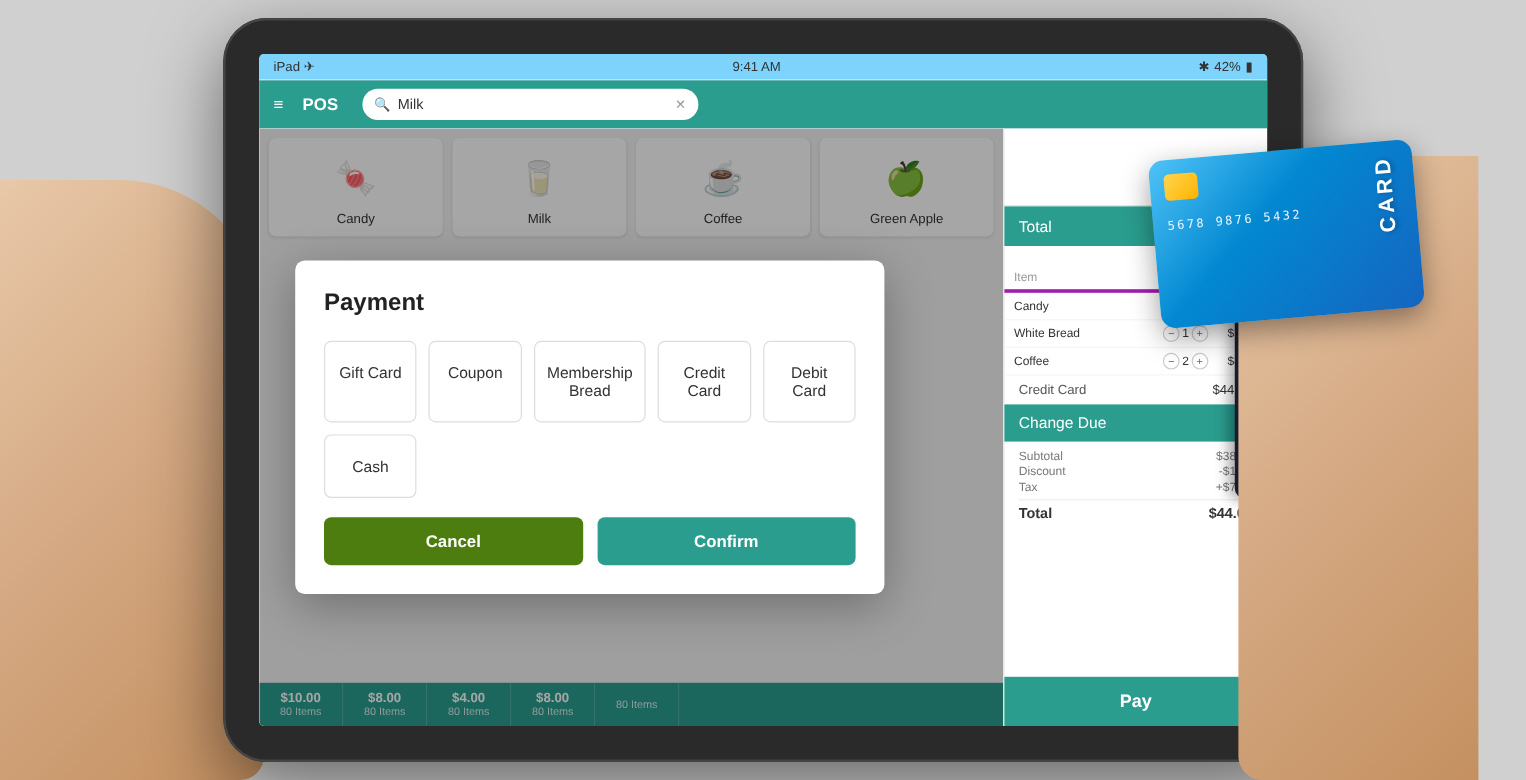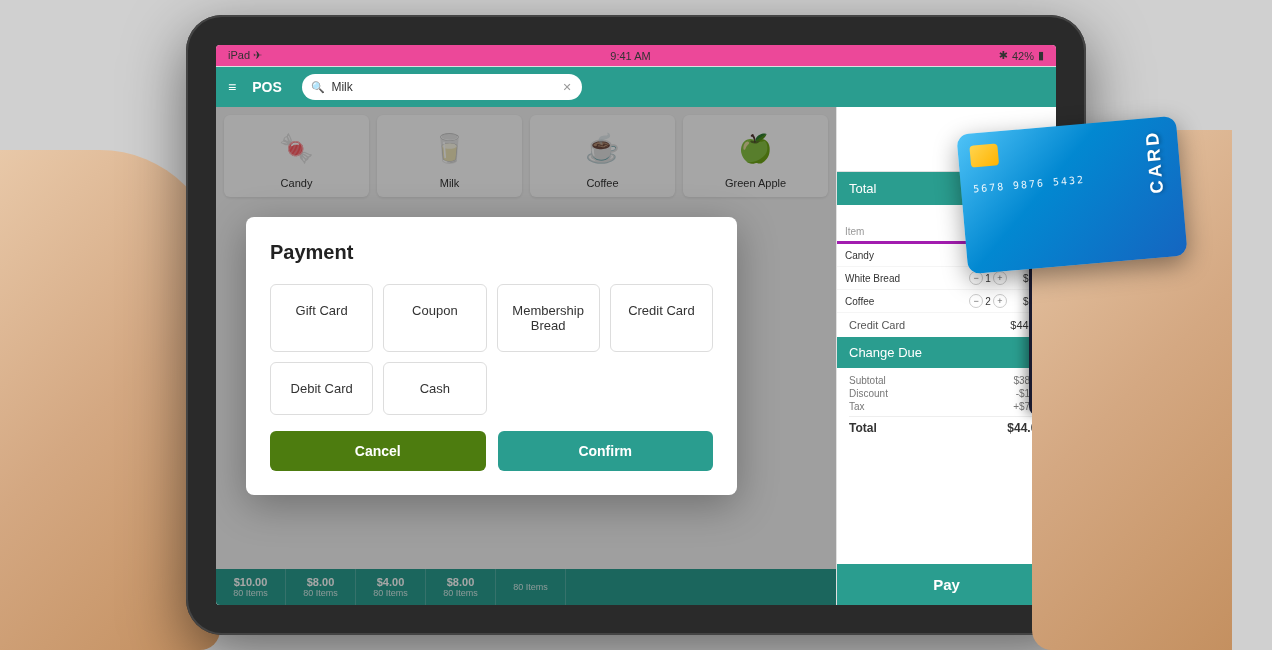"iPad ✈" .status-bar { background: #ec4899 -> #7dd3fc }
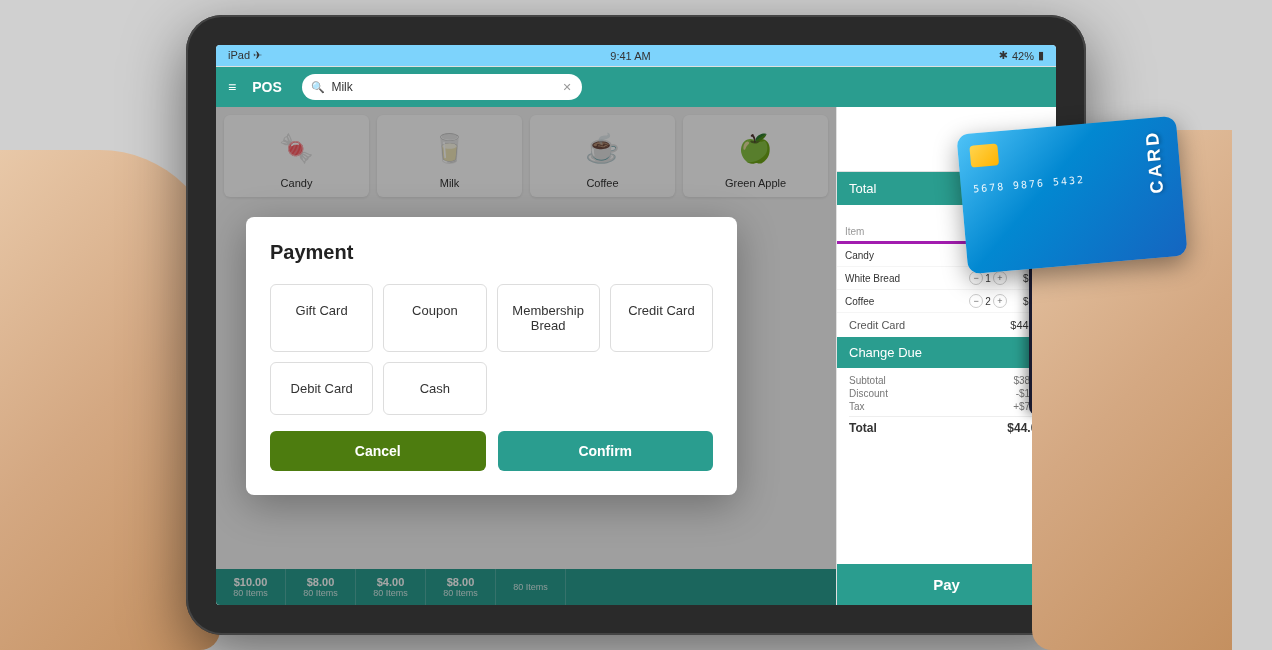"Gift Card" .payment-options-grid { grid-template-columns: repeat(4, 1fr) -> repeat(5, 1fr) }
